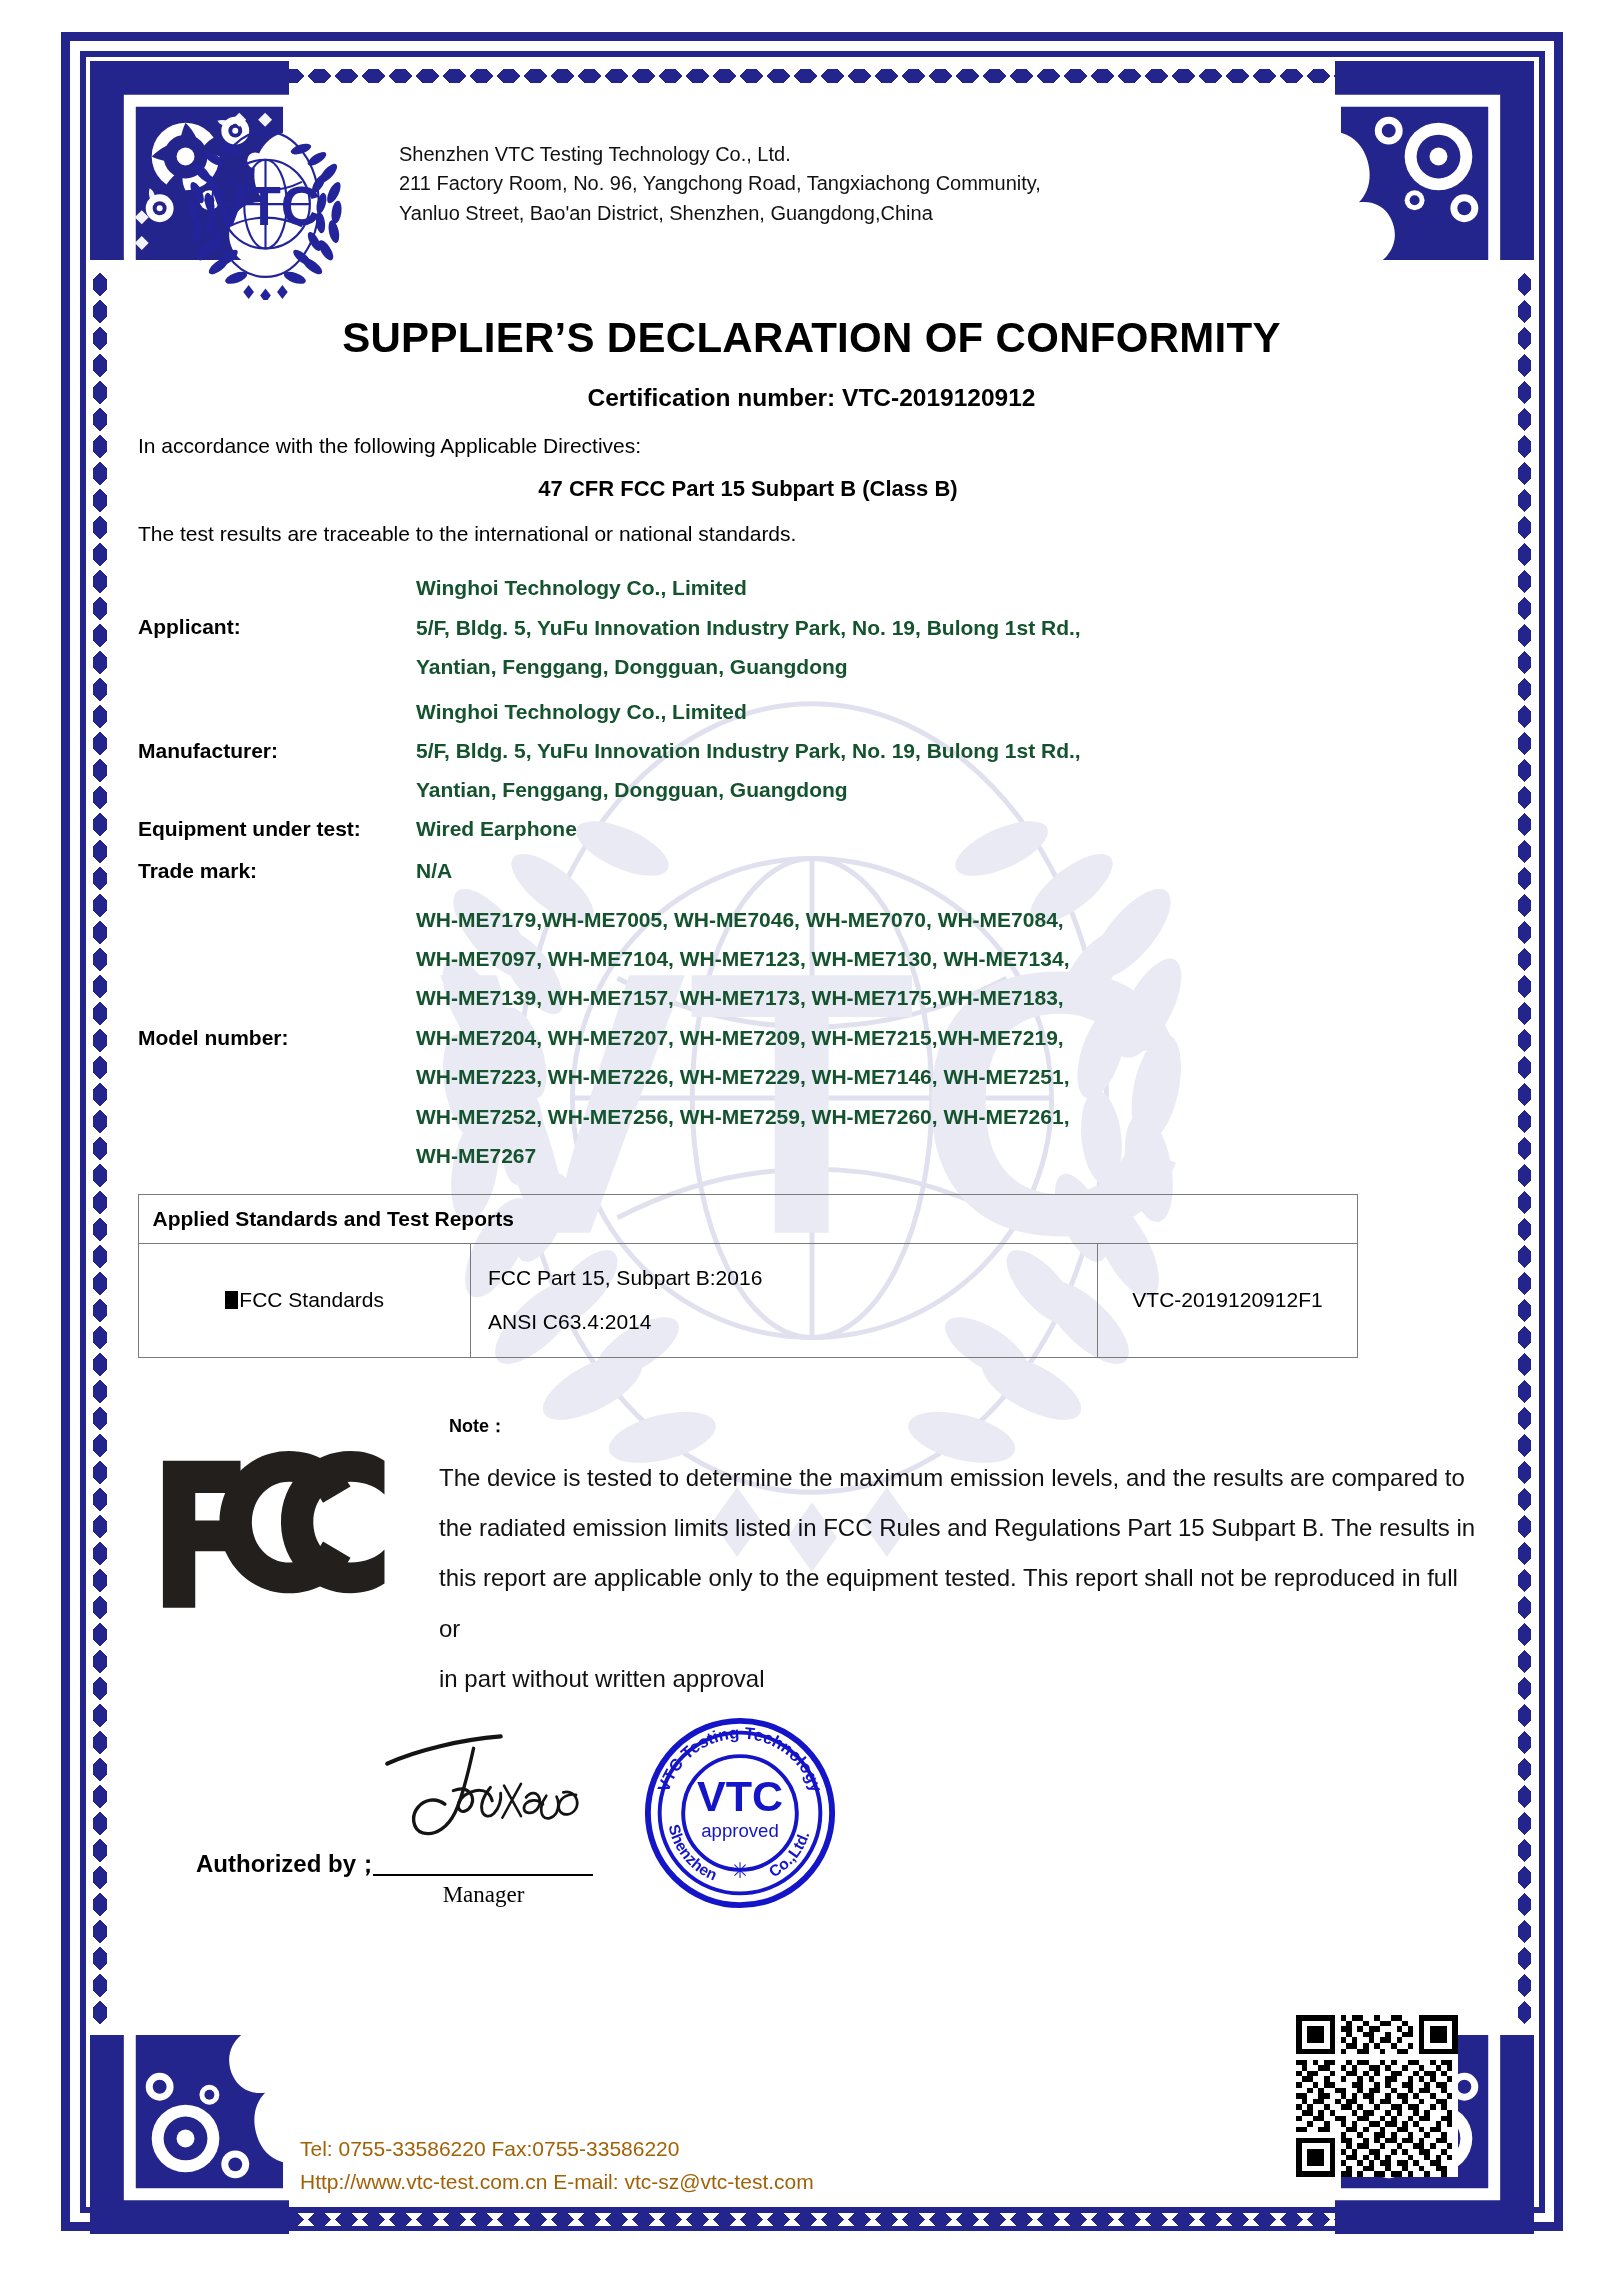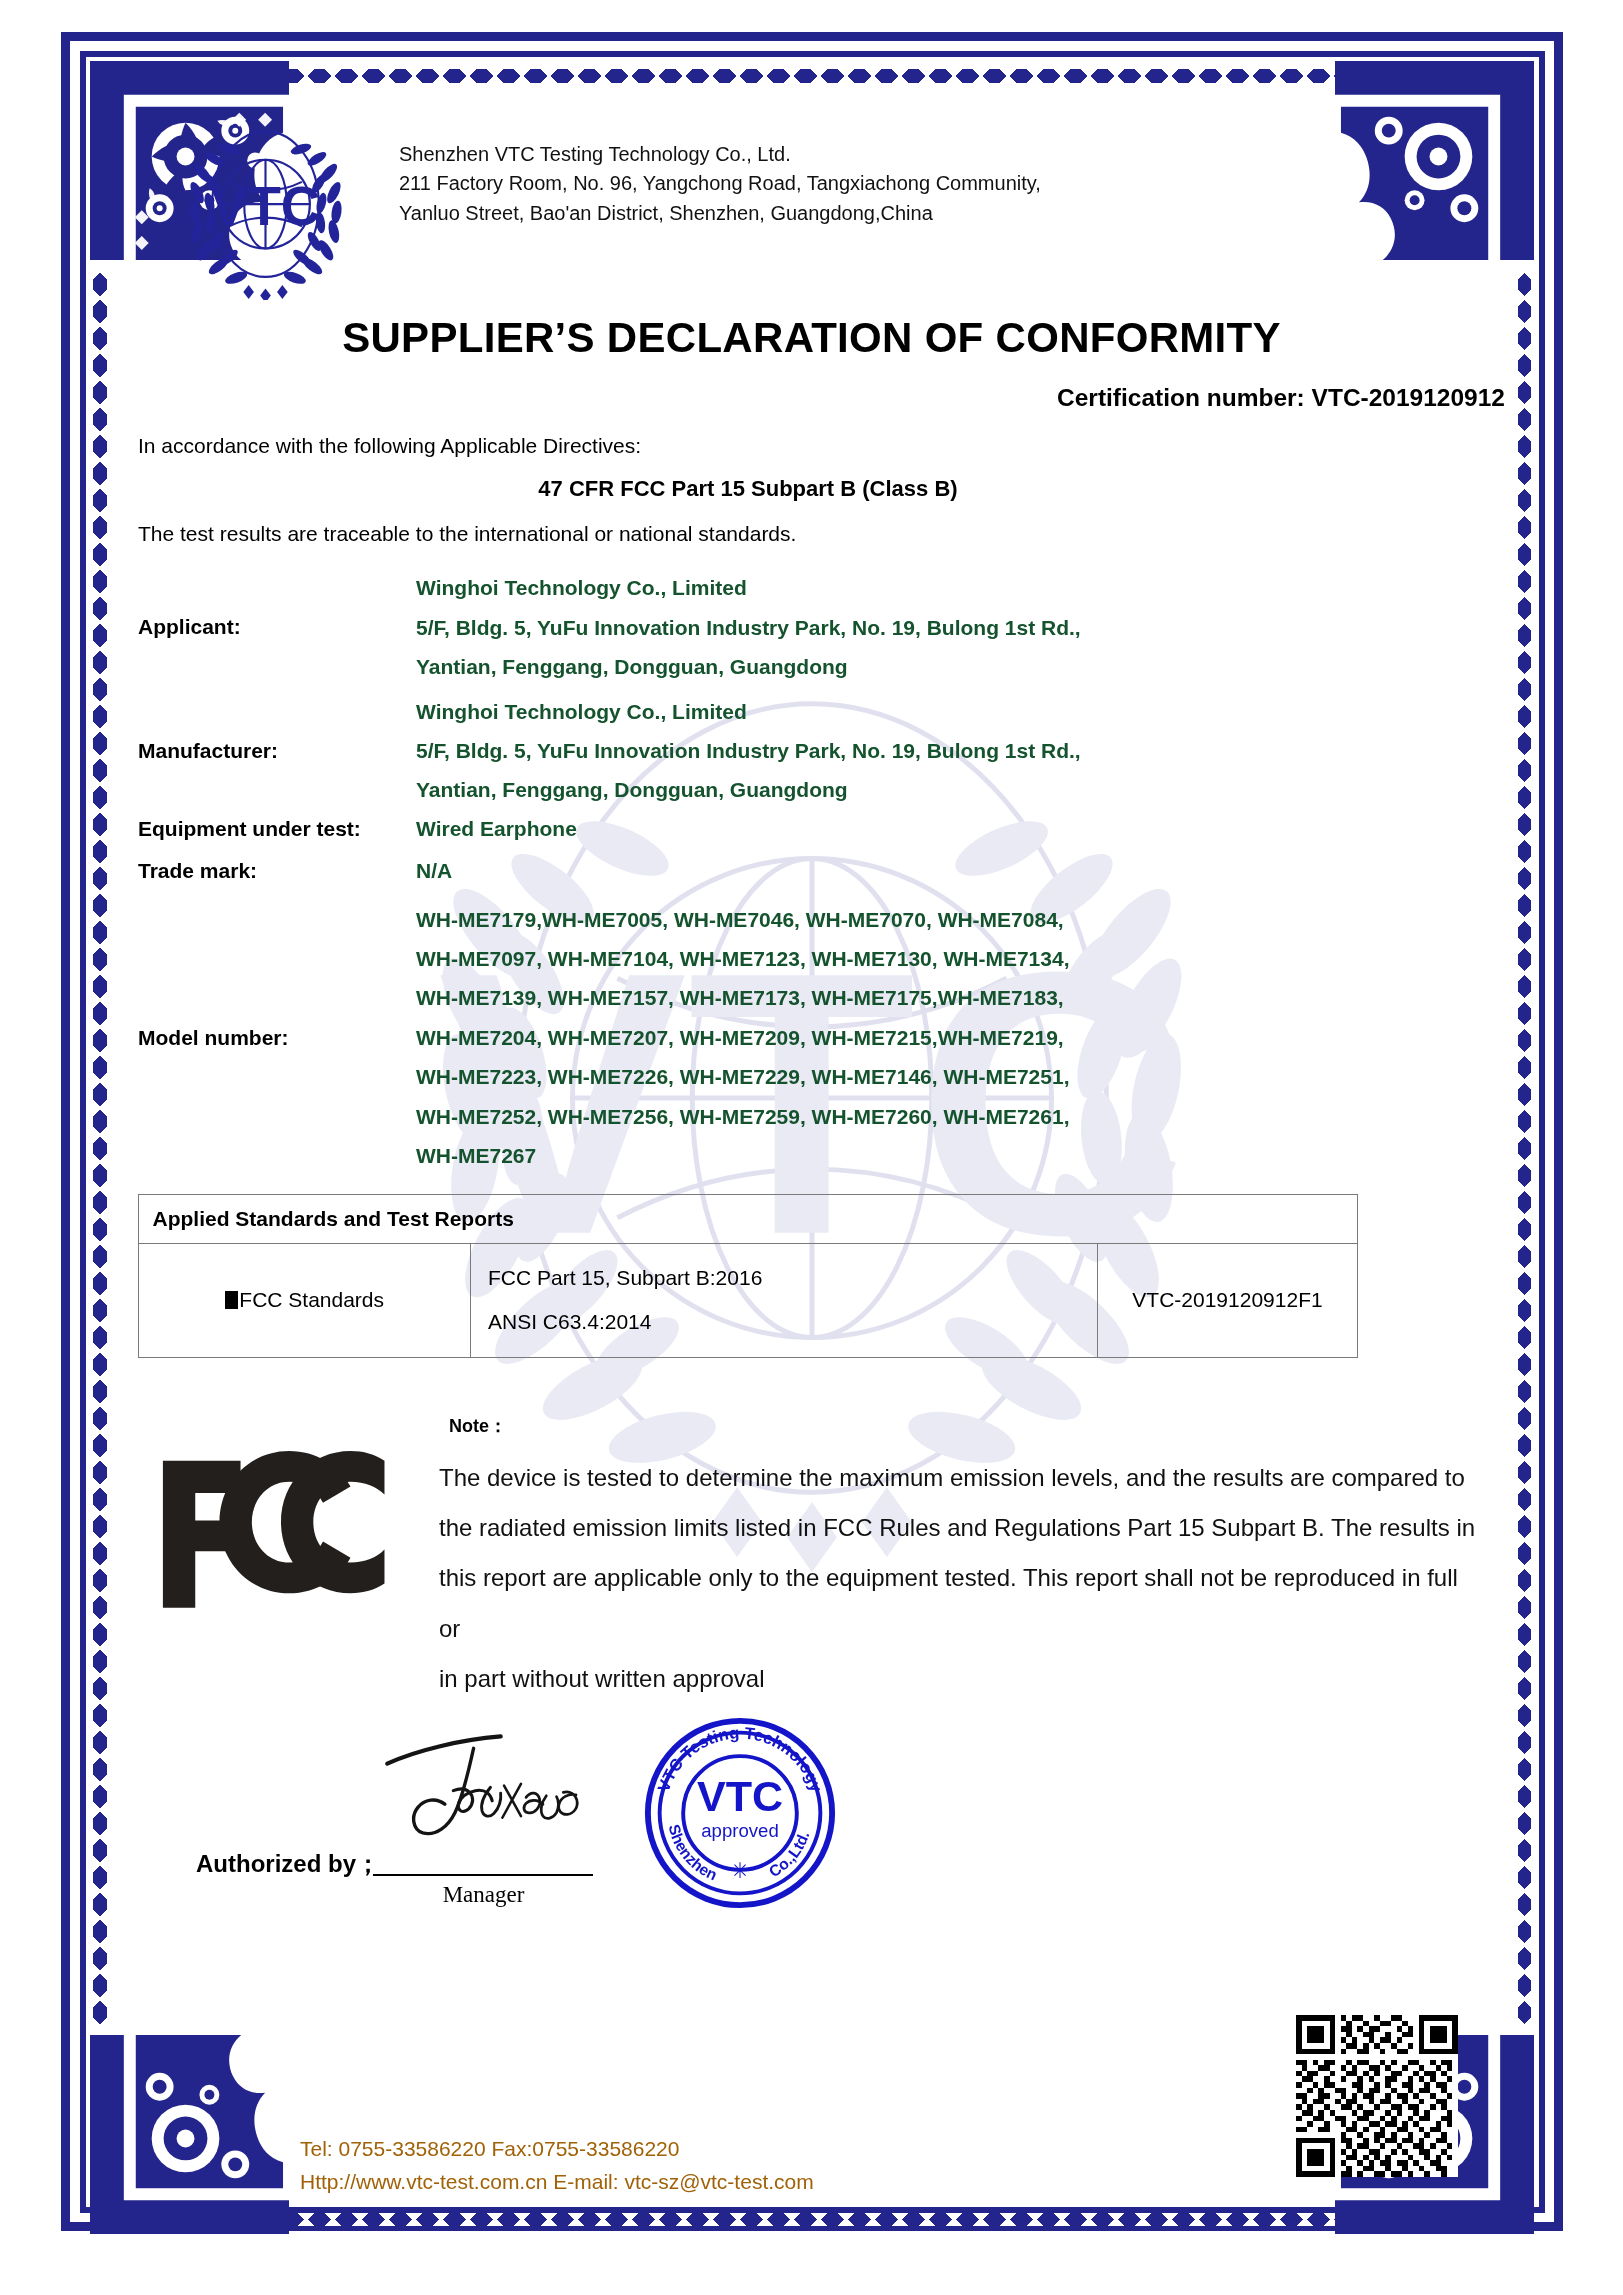"Certification number: VTC-2019120912" .cert-line { text-align: right -> center }
